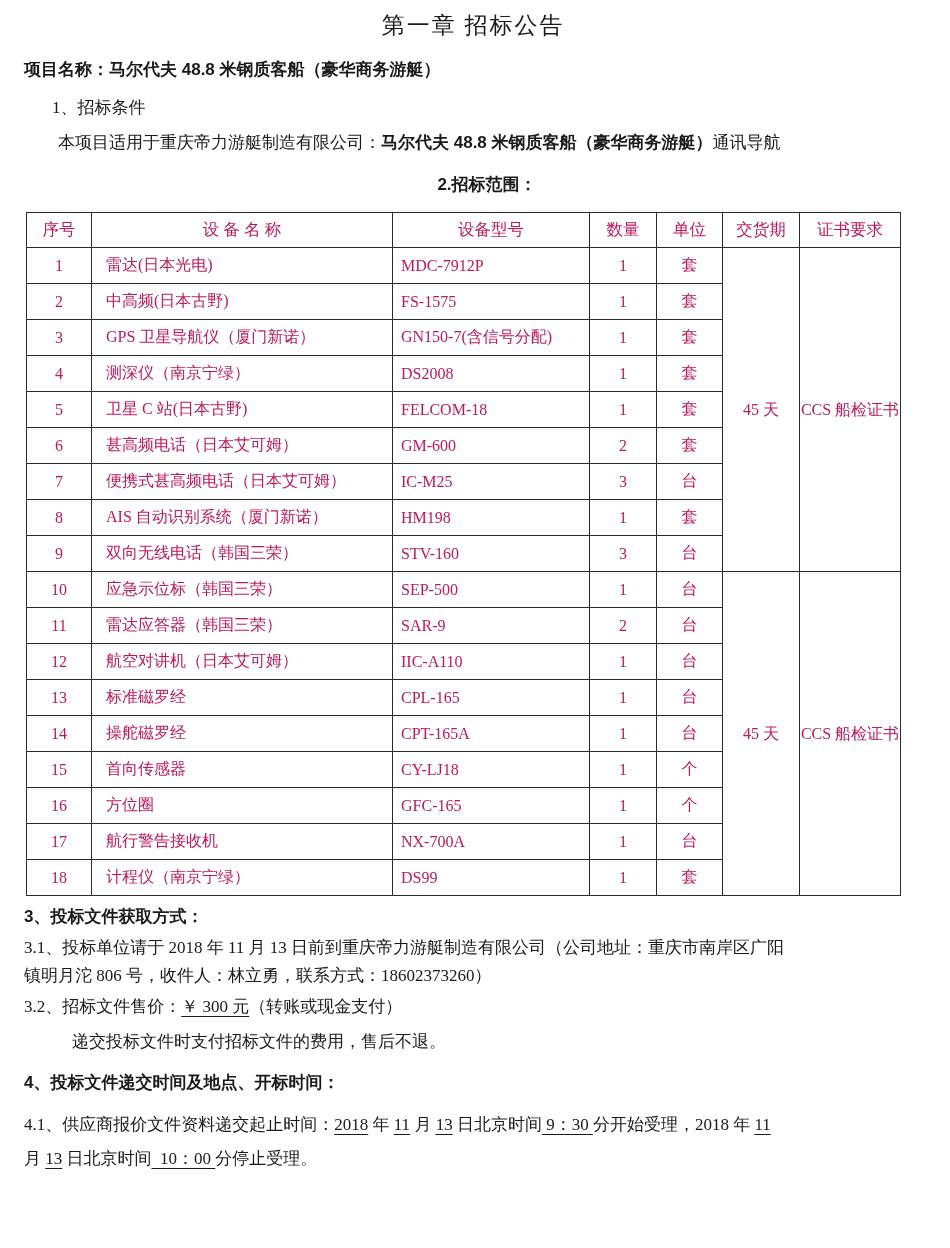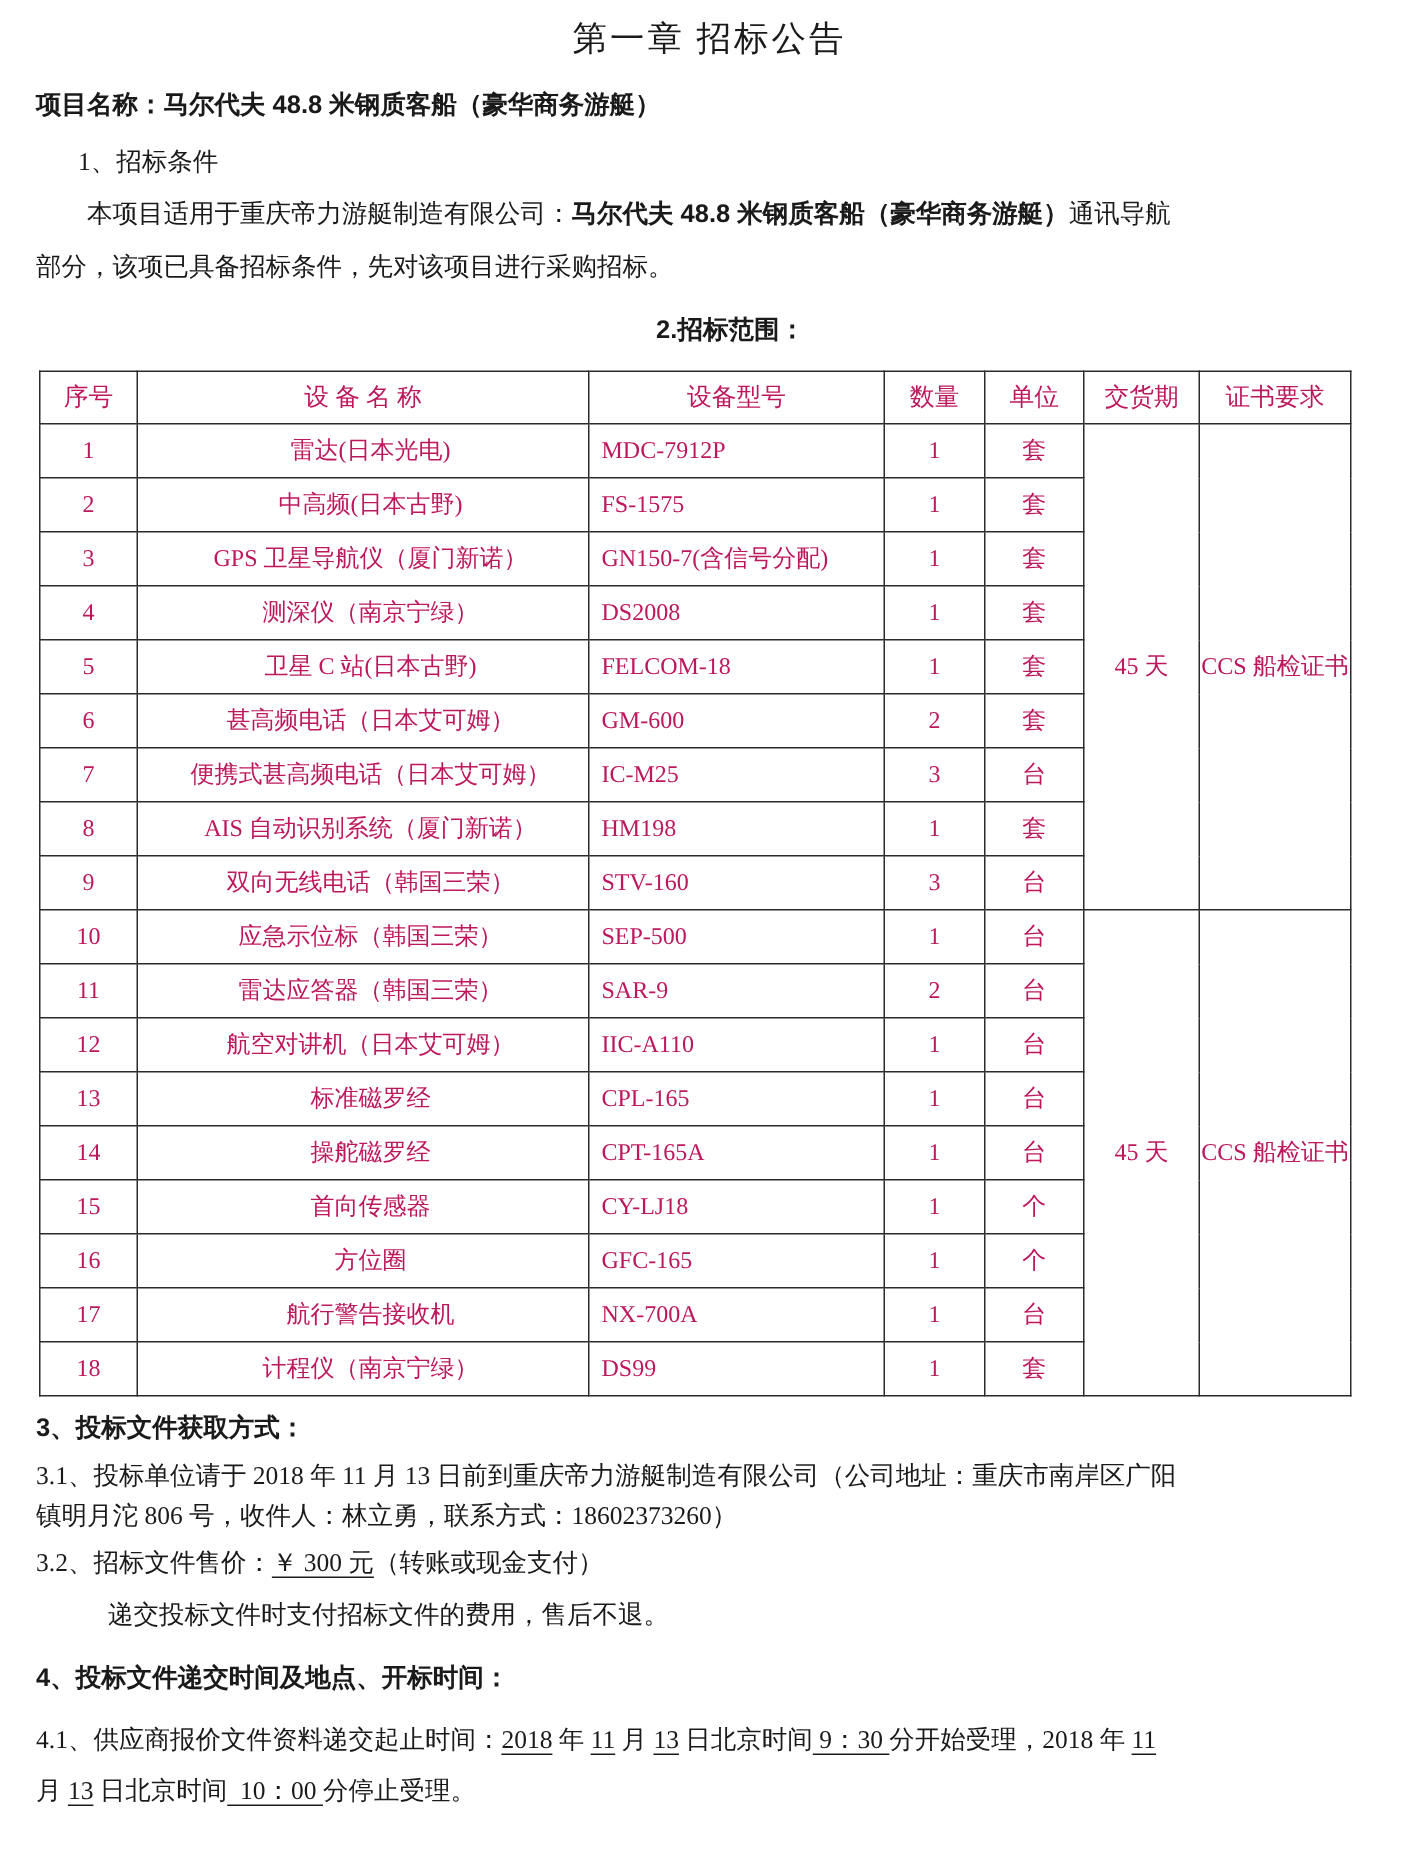"部分，该项已具备招标条件，先对该项目进行采购招标。" div.line { html: <div>部分，该项已具备招标条件，先对该项目进行采购招标。</div> -> none }
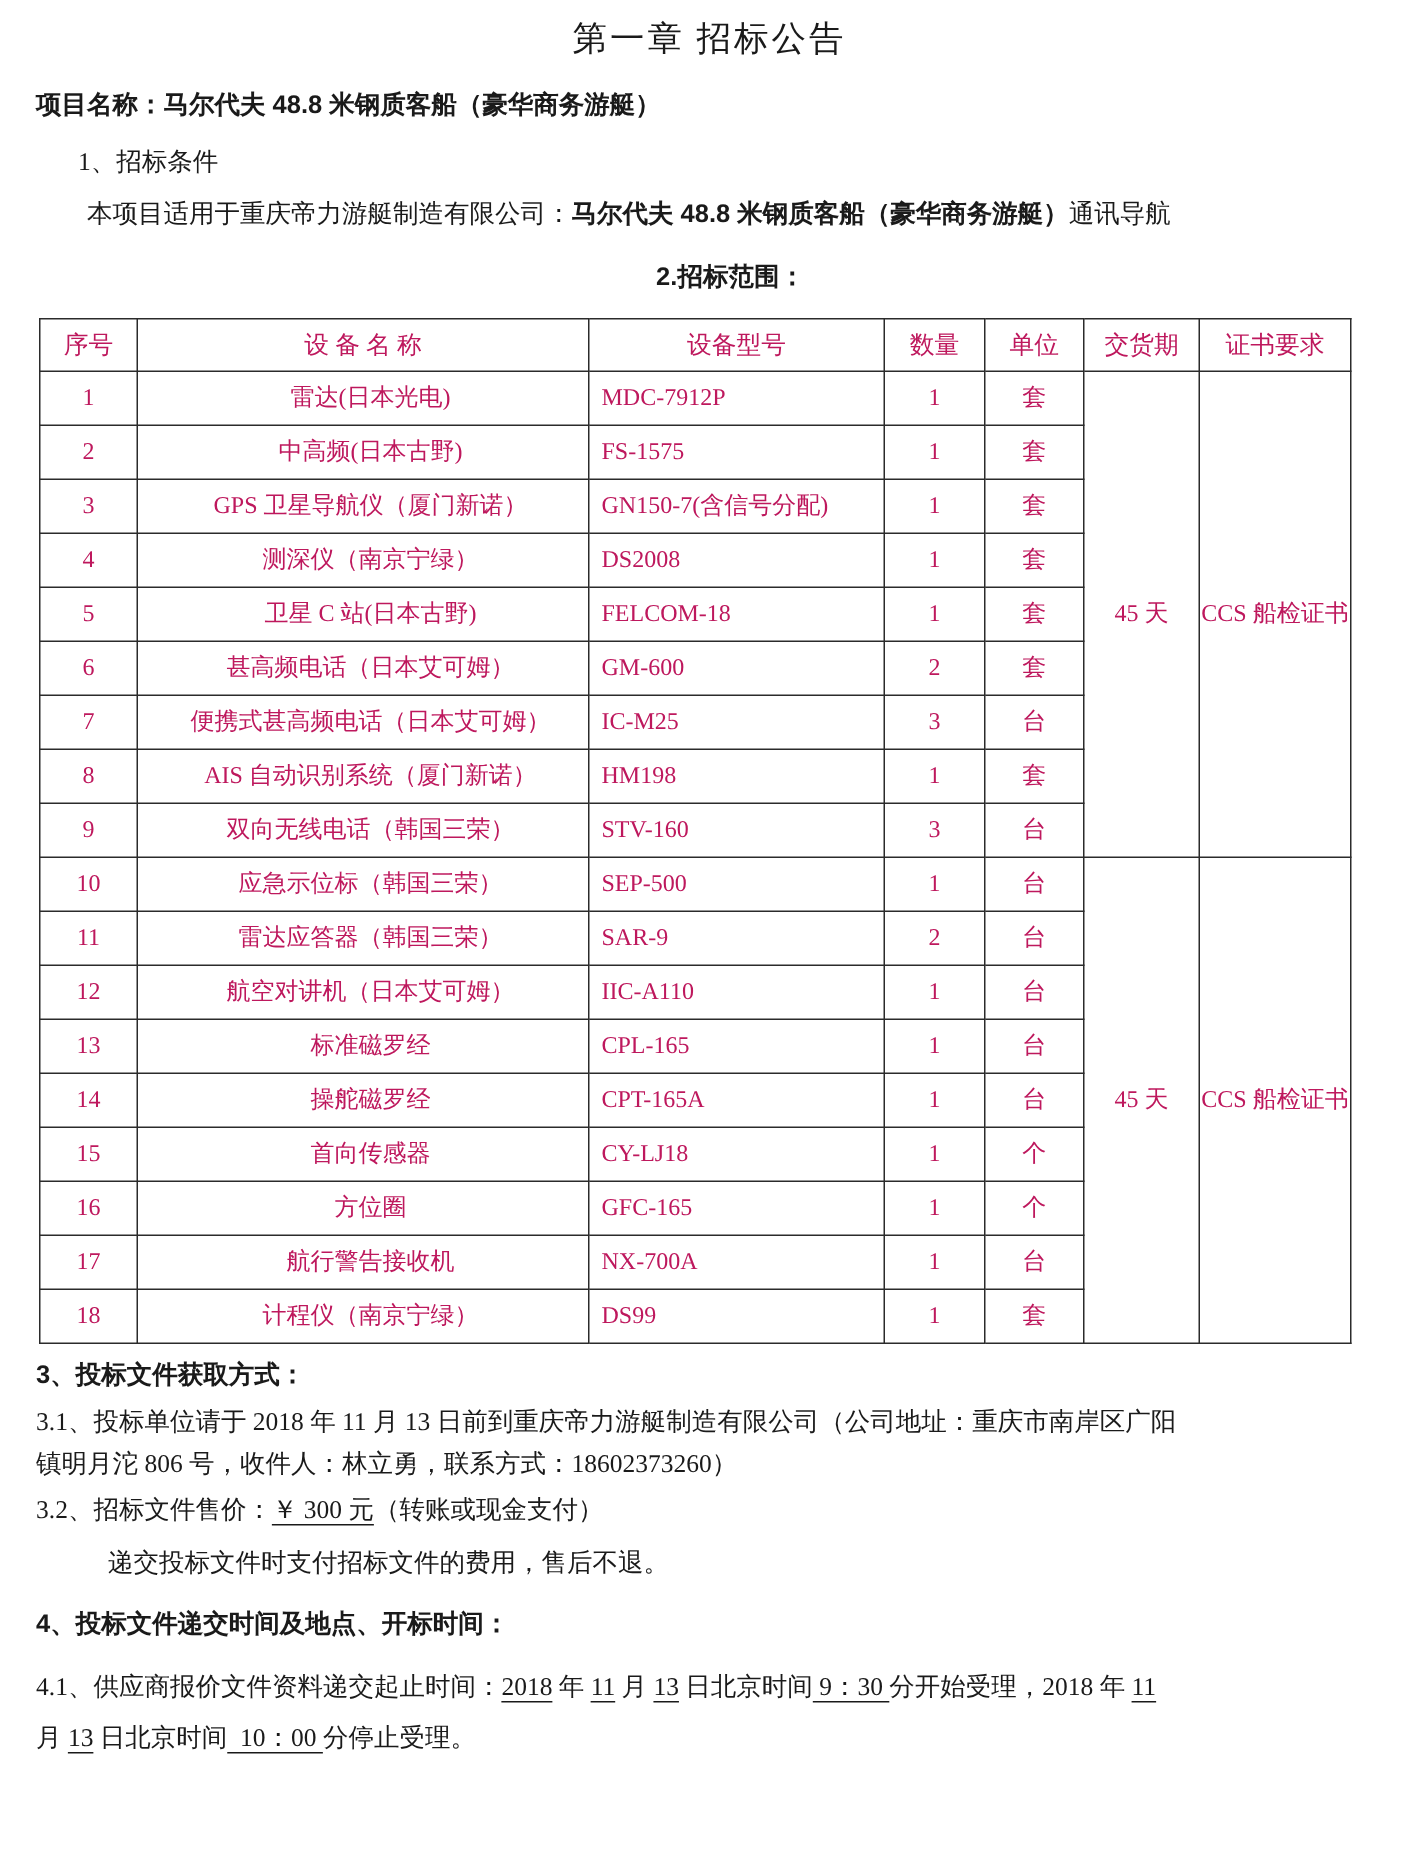"雷达(日本光电)" table.equip td.name { text-align: center -> left }
